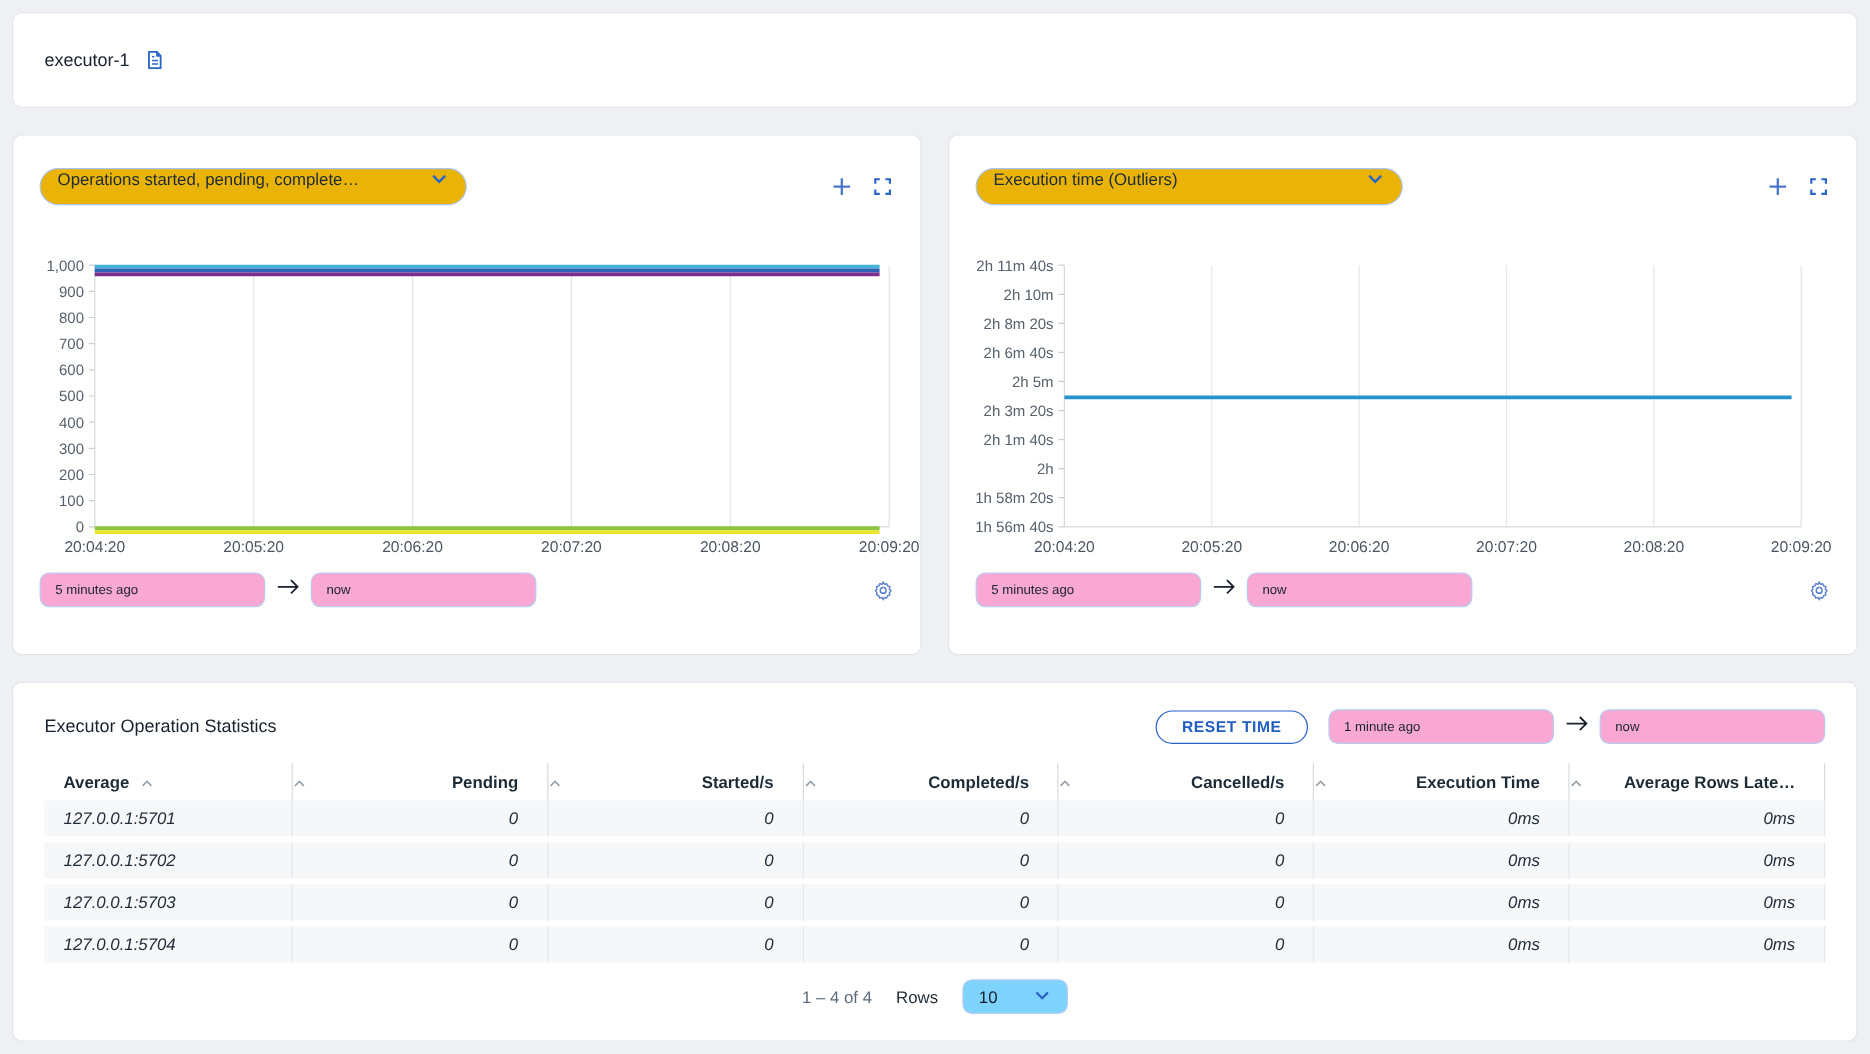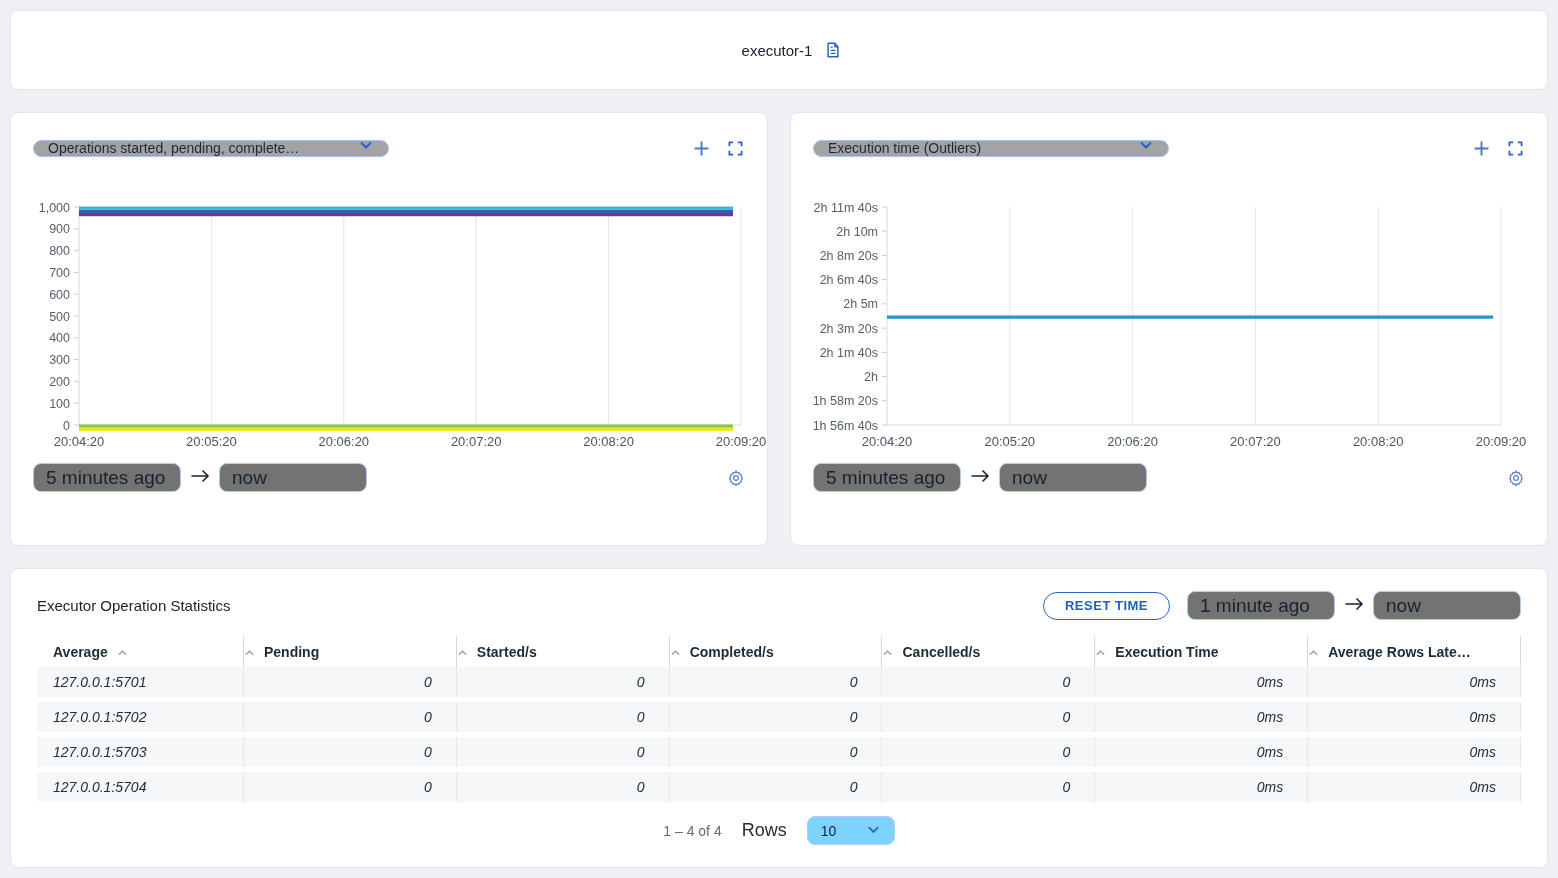"executor-1" .top-bar { justify-content: center -> none }
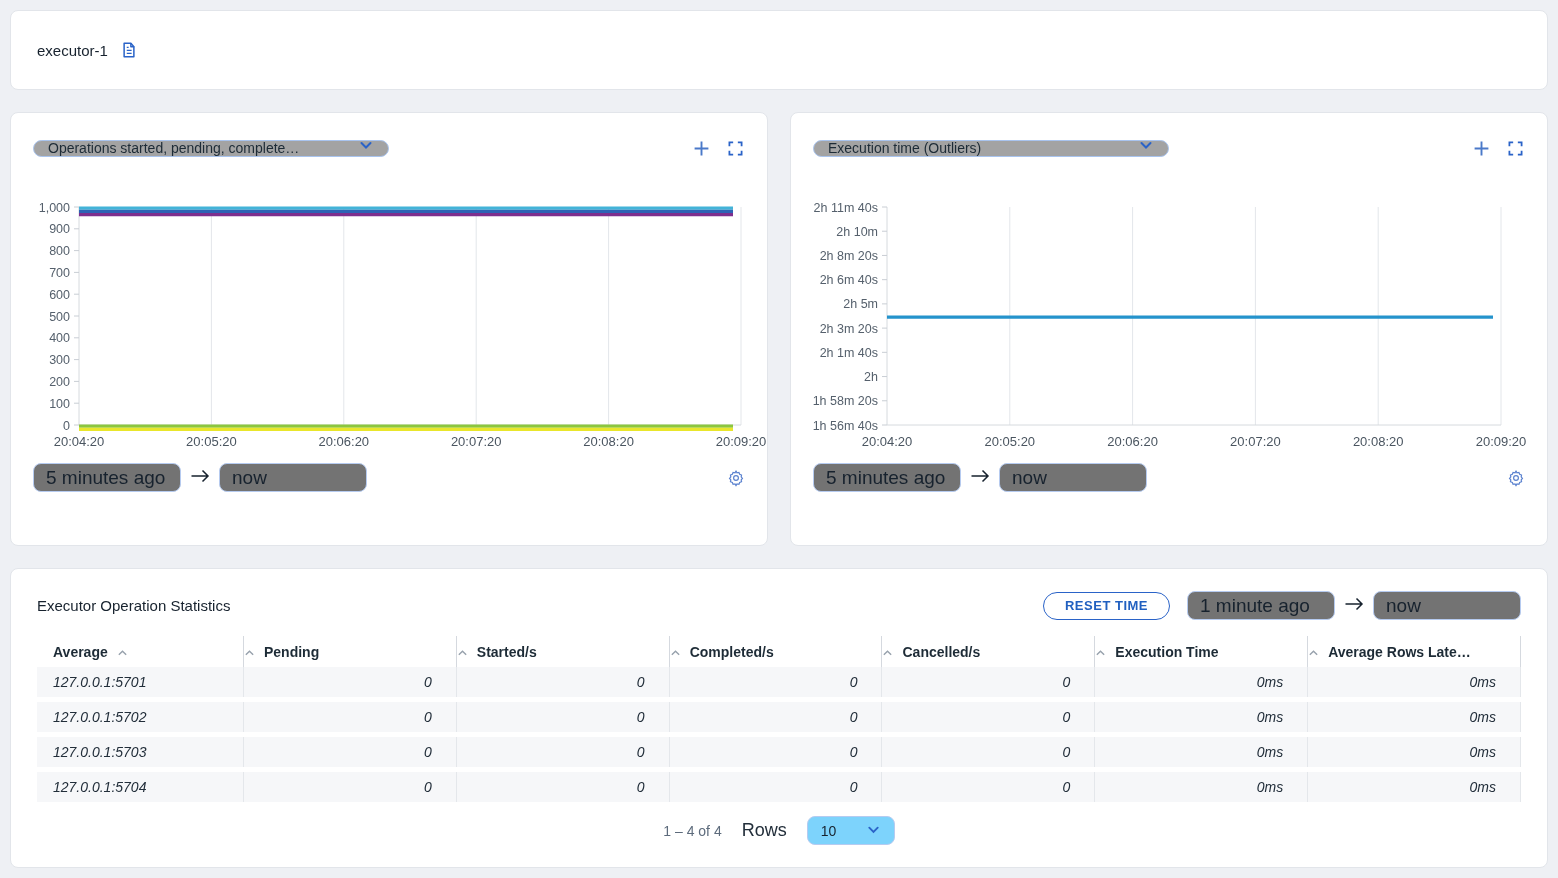"Operations started, pending, complete…" .select-pill { align-items: flex-end -> flex-start; background: #a3a3a3 -> #eab308; height: 17px -> 31px }
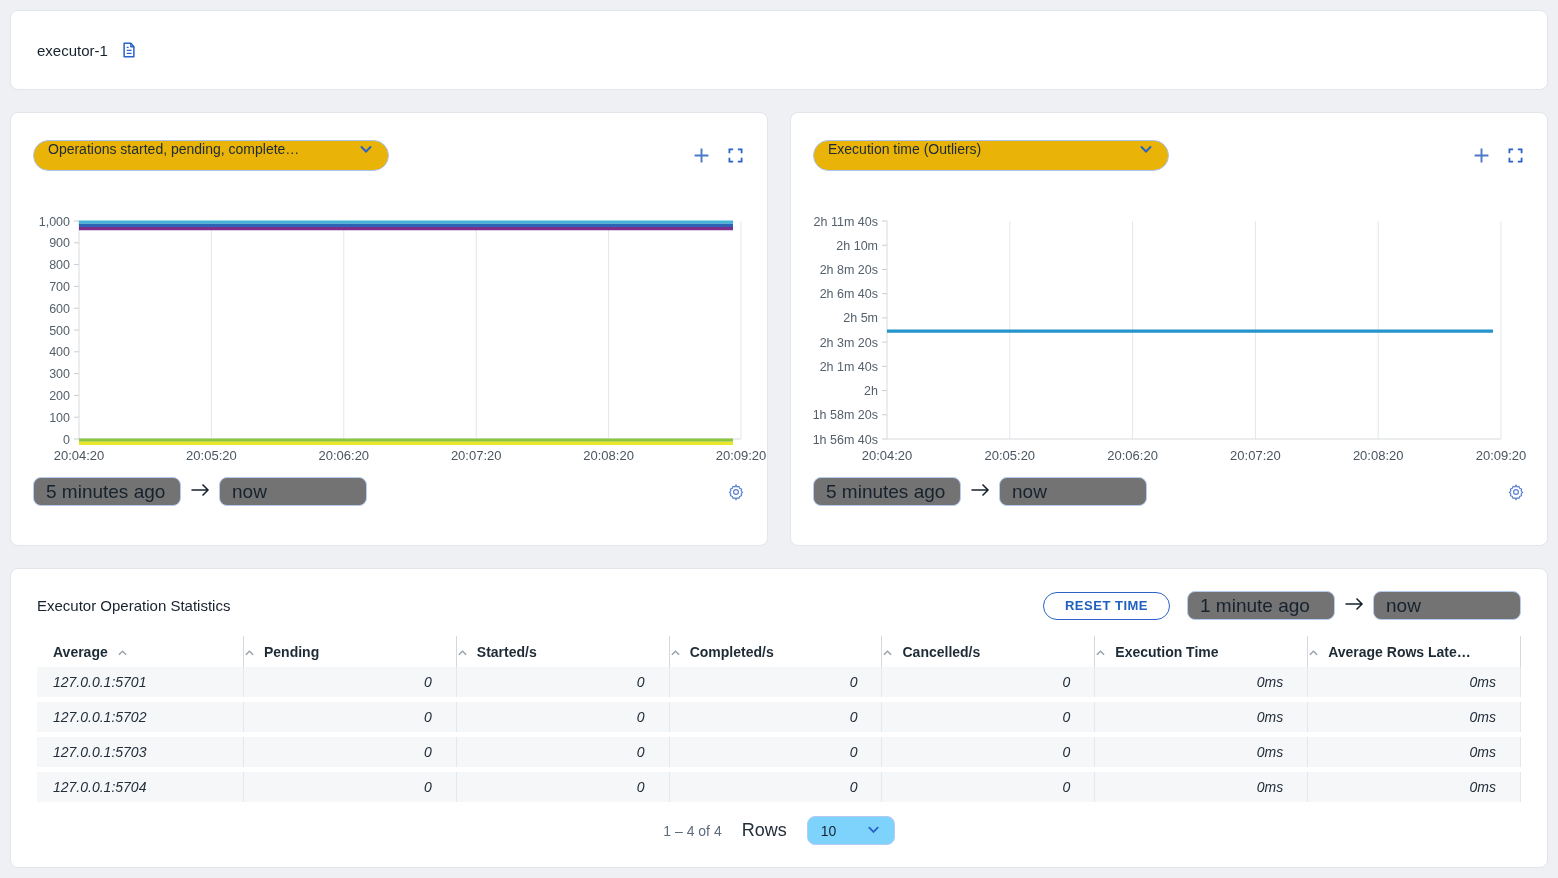"5 minutes ago" .time-input { background: #737373 -> #f9a8d4; font-size: 19px -> 11px; width: 148px -> 188px }
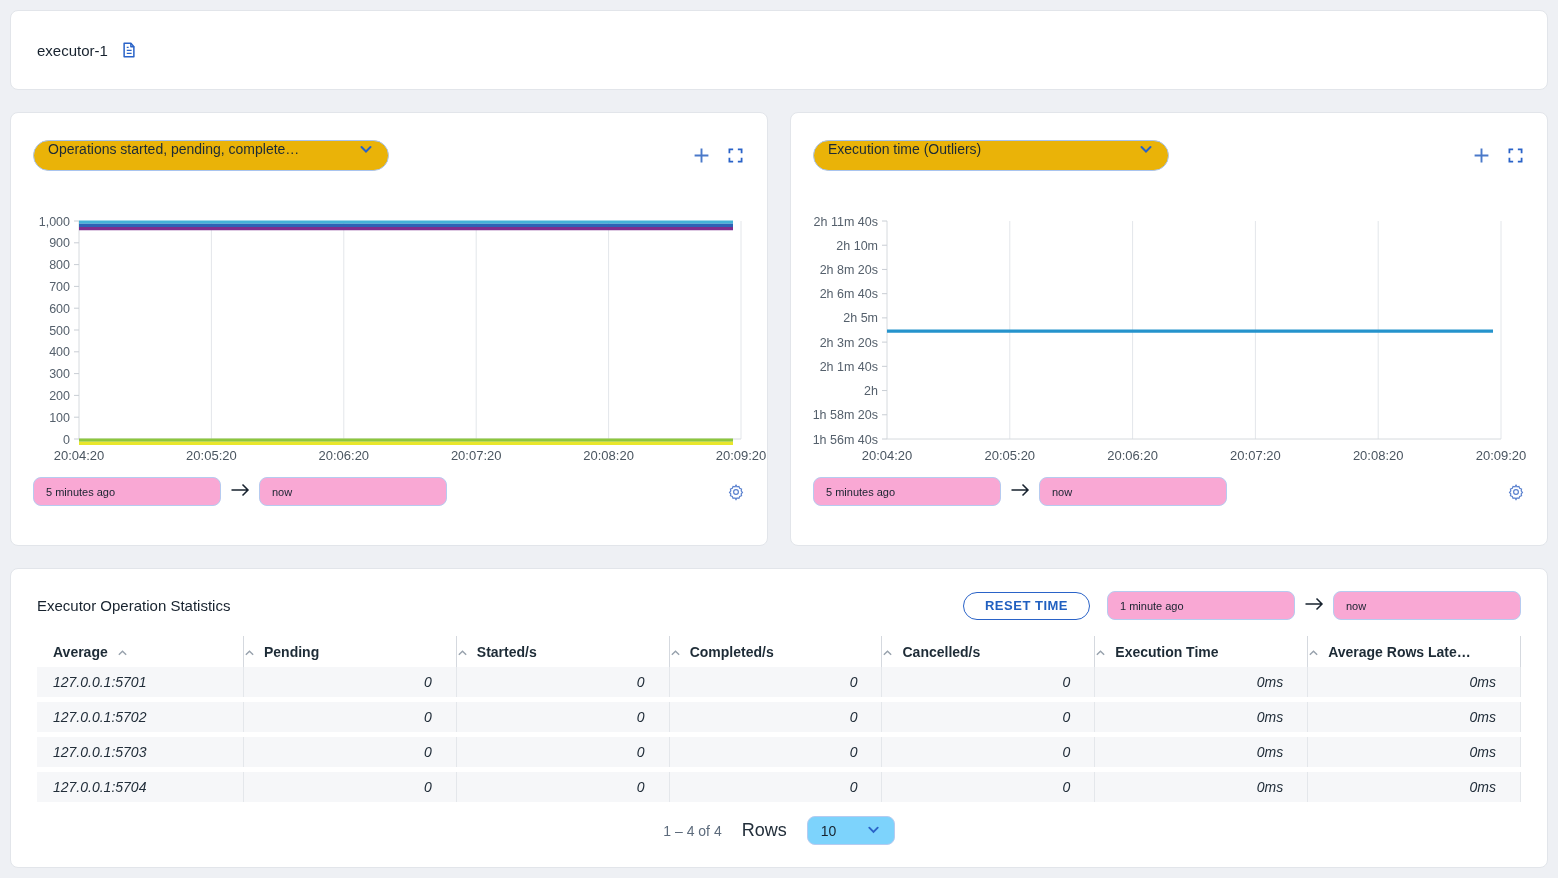"Pending" .t-head .cell:not(.first) { justify-content: flex-start -> space-between }
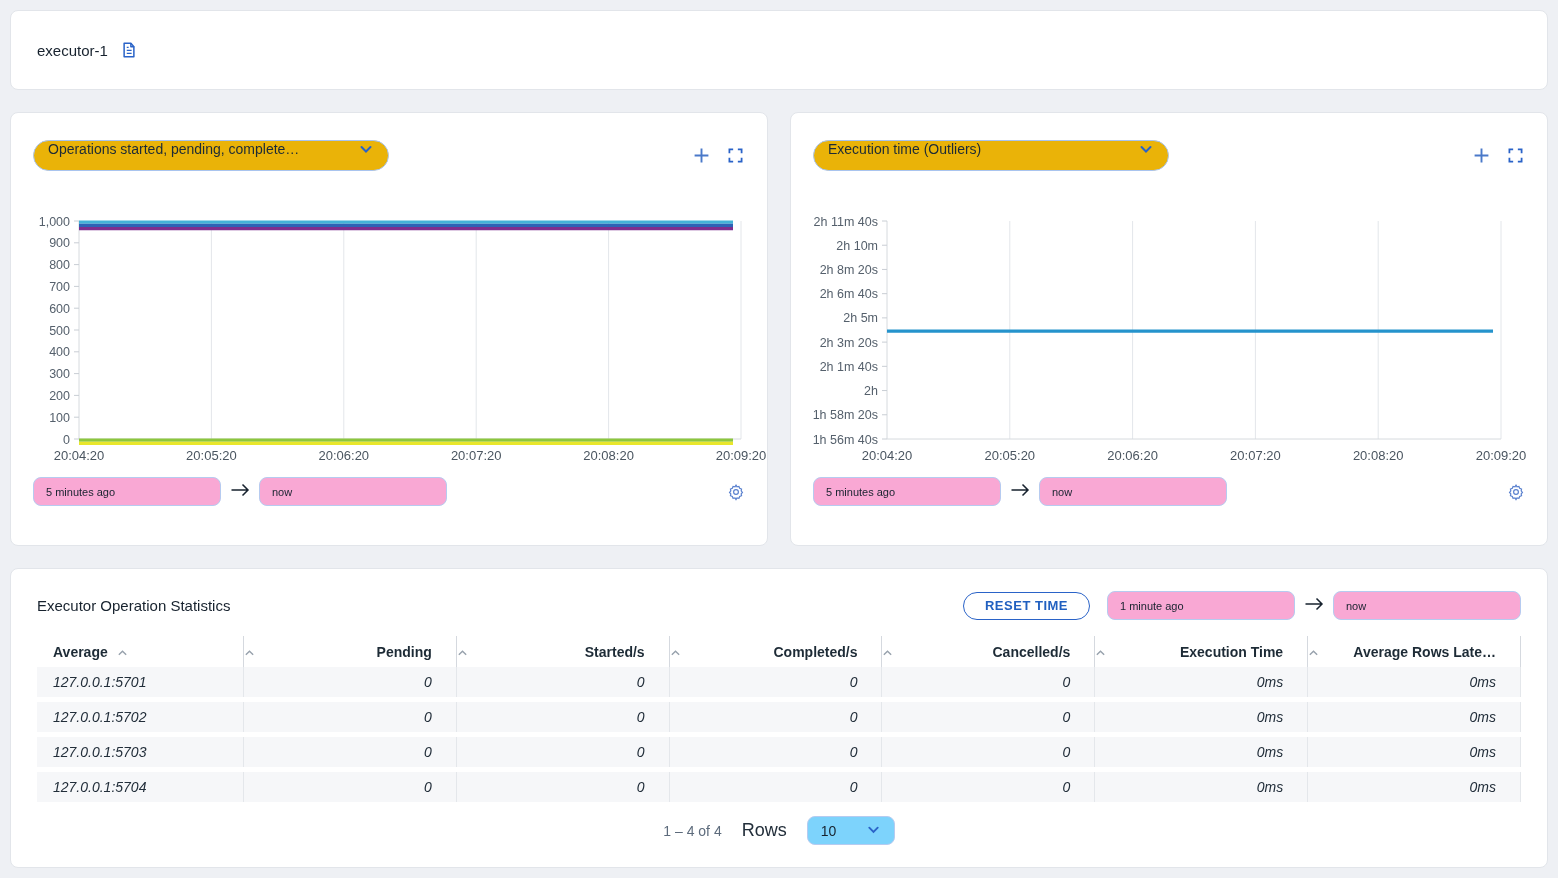"Rows" .pagination .rows-label { font-size: 18px -> 14px }
